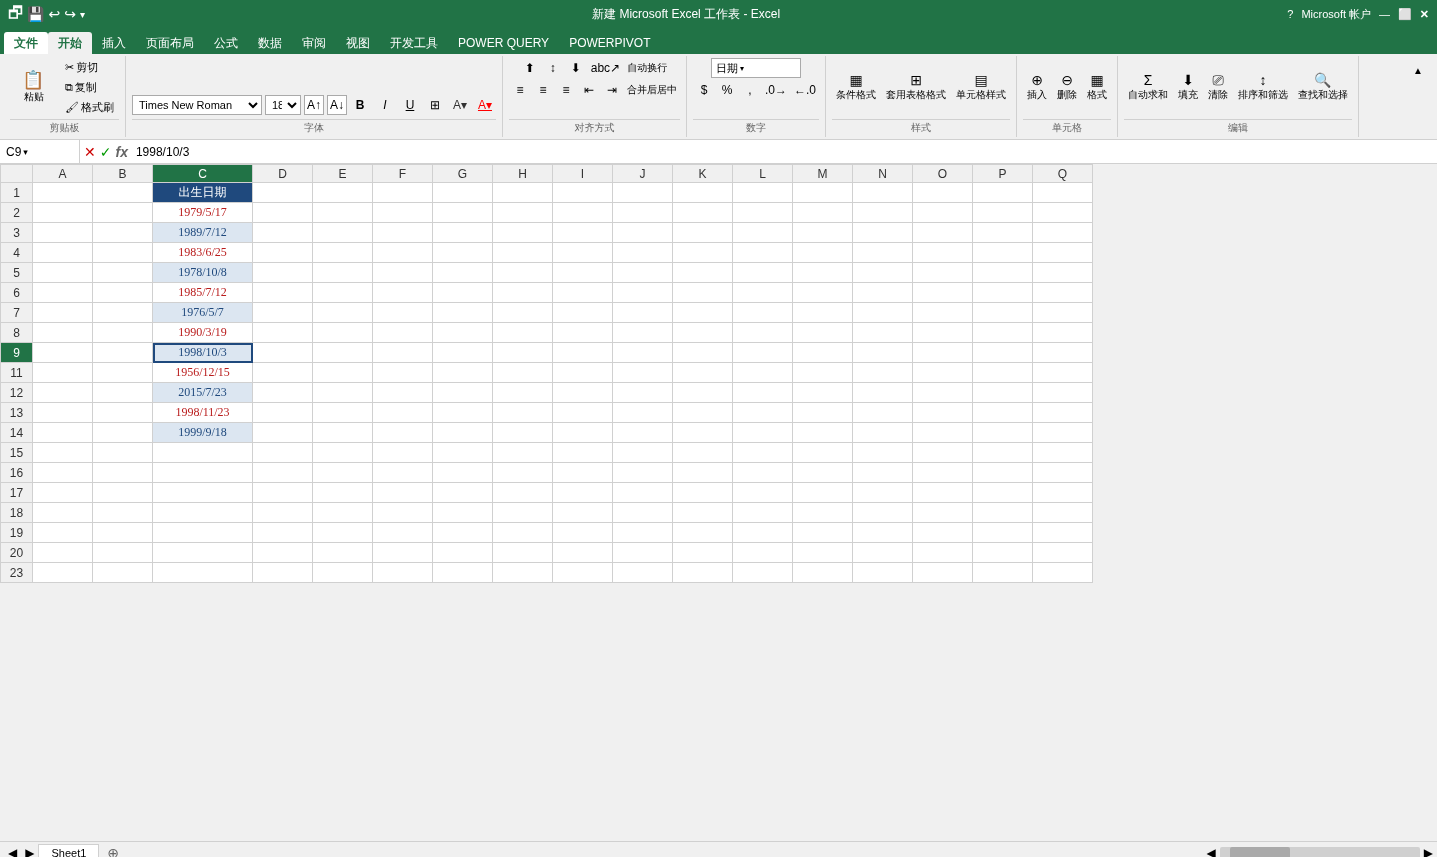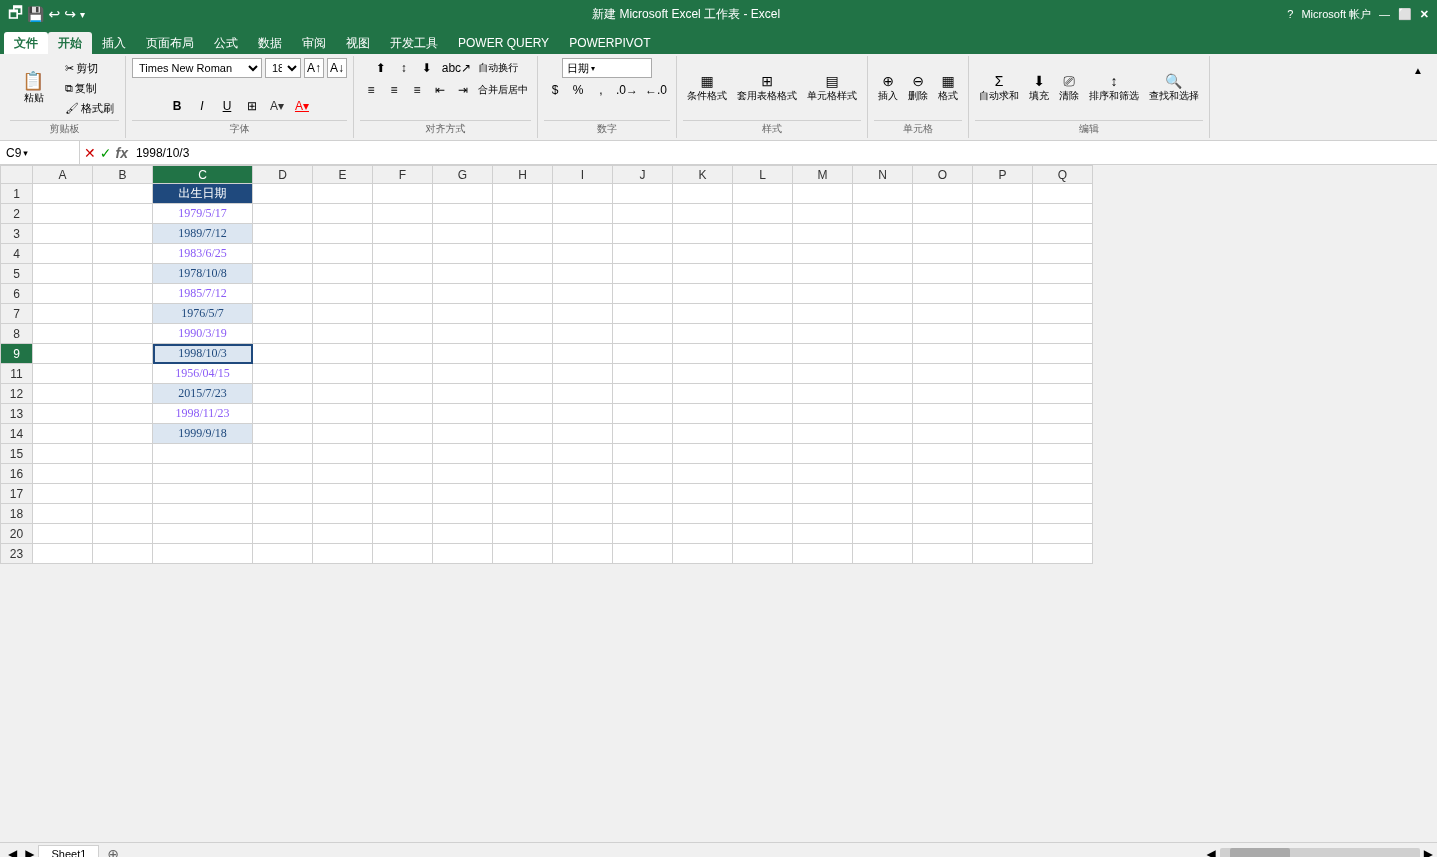"Times New Roman" div.ribbon-group-content { align-items: center -> flex-end; flex-direction: column -> row; gap: 16px -> 2px }
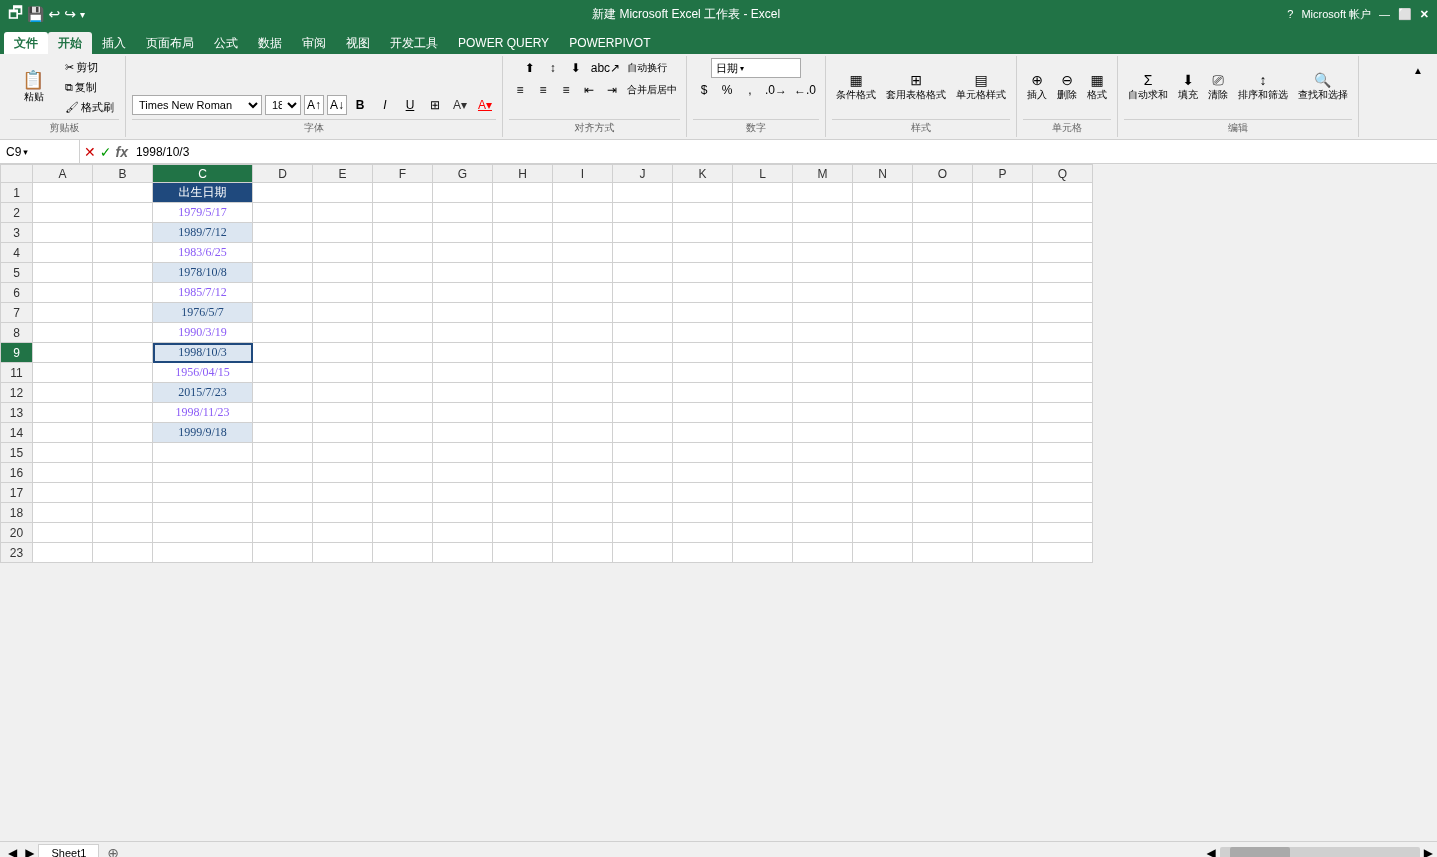"1979/5/17" .cell-odd { color: #8b5cf6 -> #b91c1c }
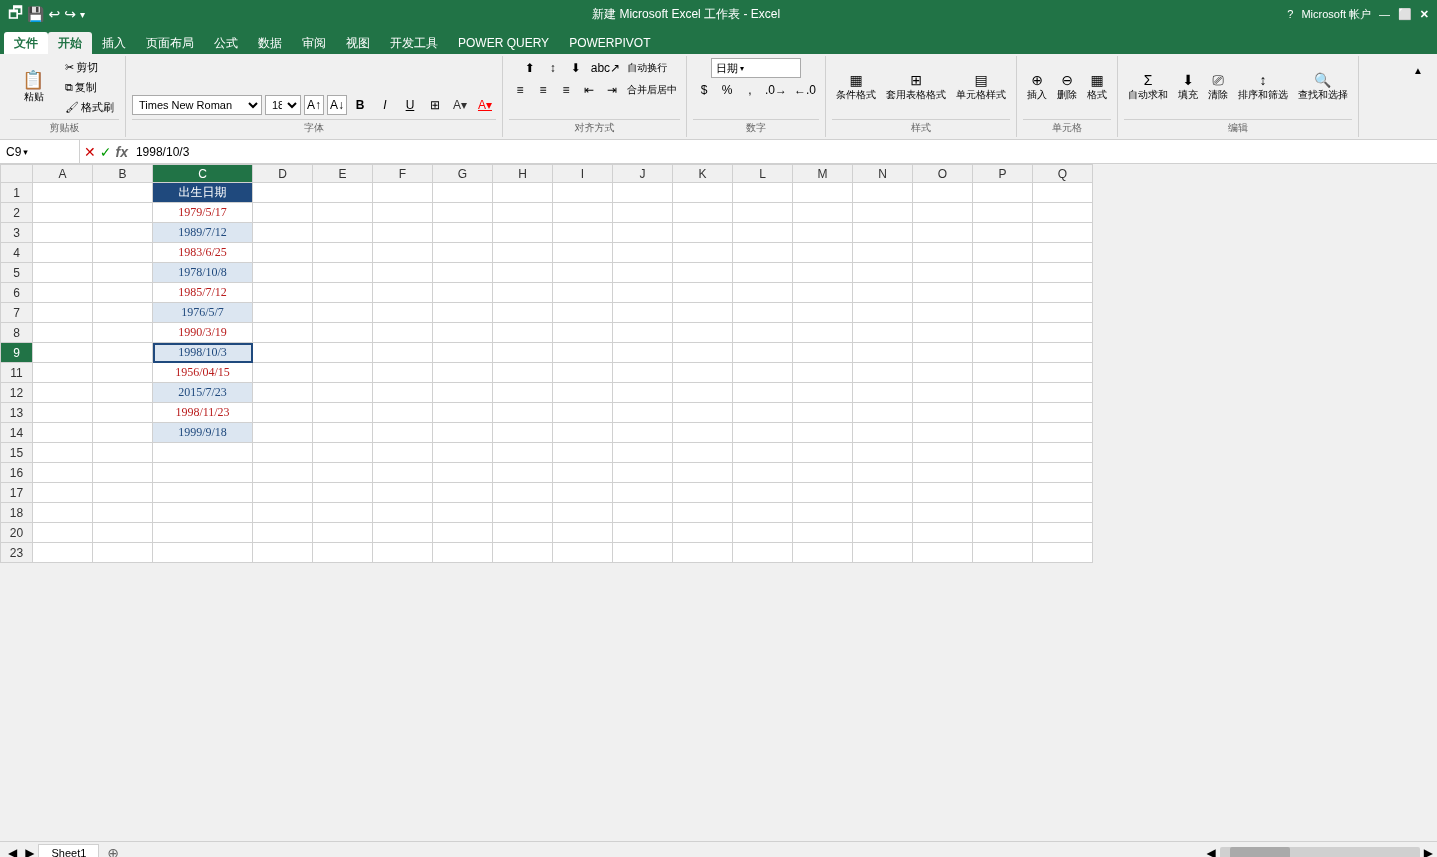"1956/04/15" td.cell-odd { text: 1956/04/15 -> 1956/12/15 }
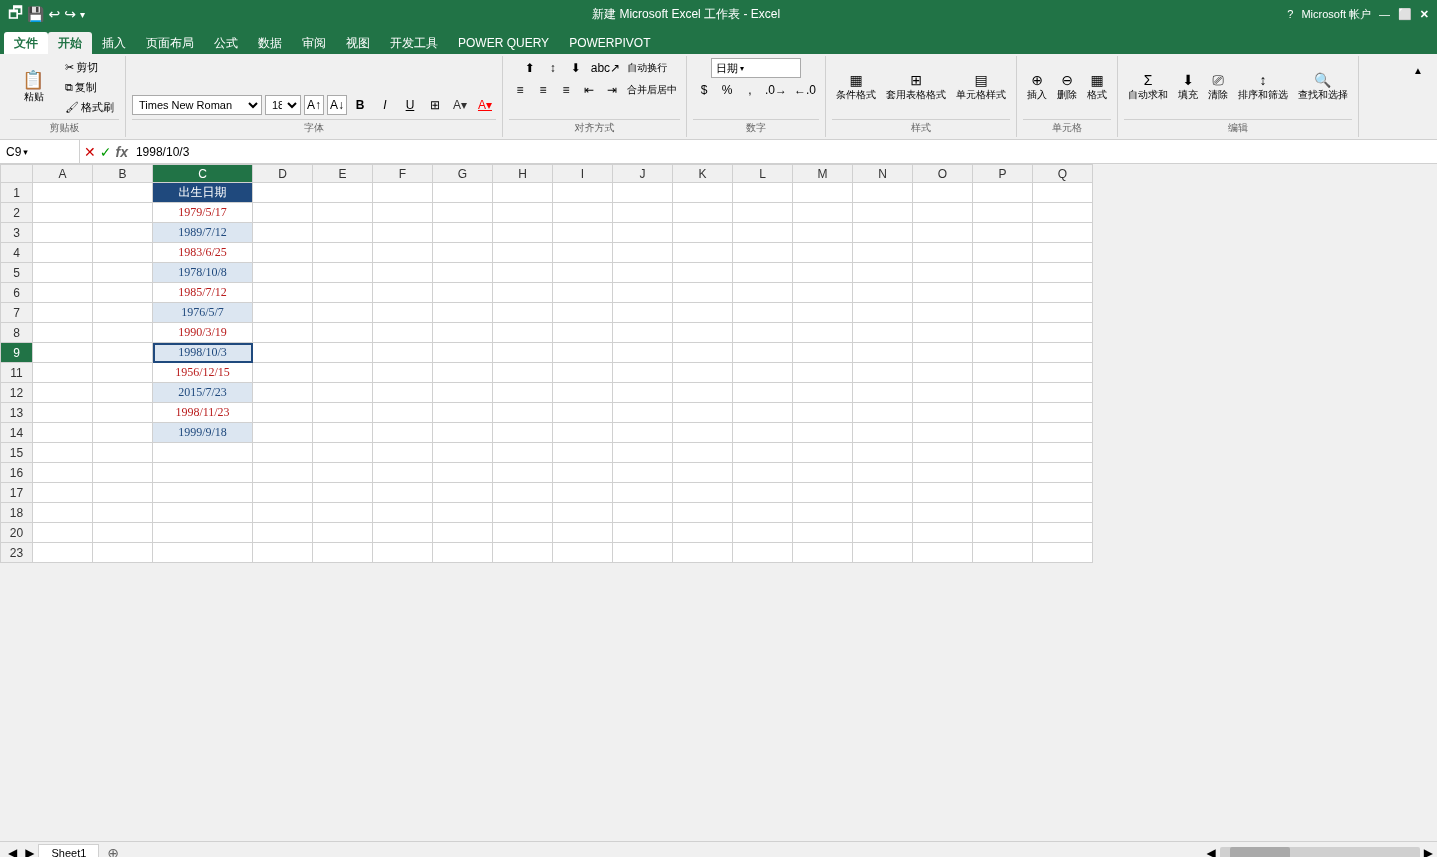"19" tr { html: none -> <tr> <th>19</th> <td></td> <td></td> <td></td> <td></td> <td></td> <td></td> <td></td> <td></td> <td></td> <td></td> <td></td> <td></td> <td></td> <td></td> <td></td> <td></td> <td></td> </tr> }
